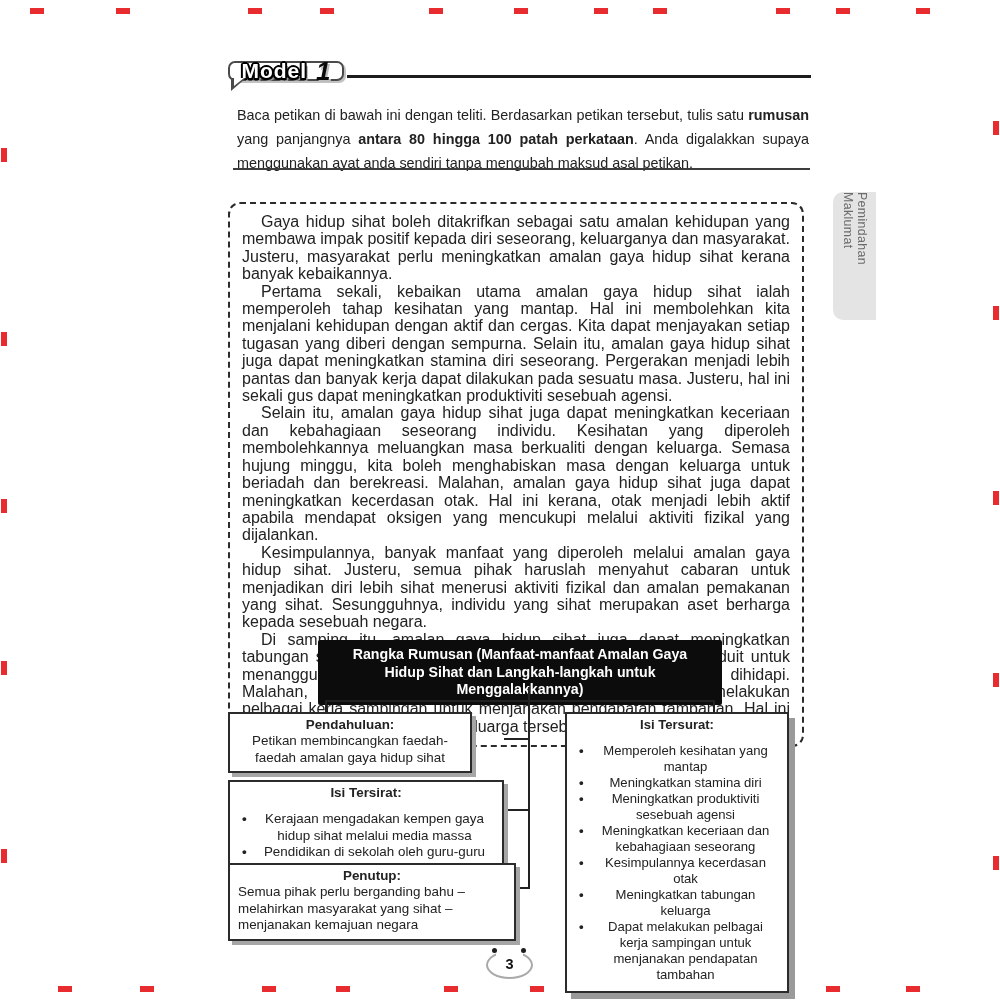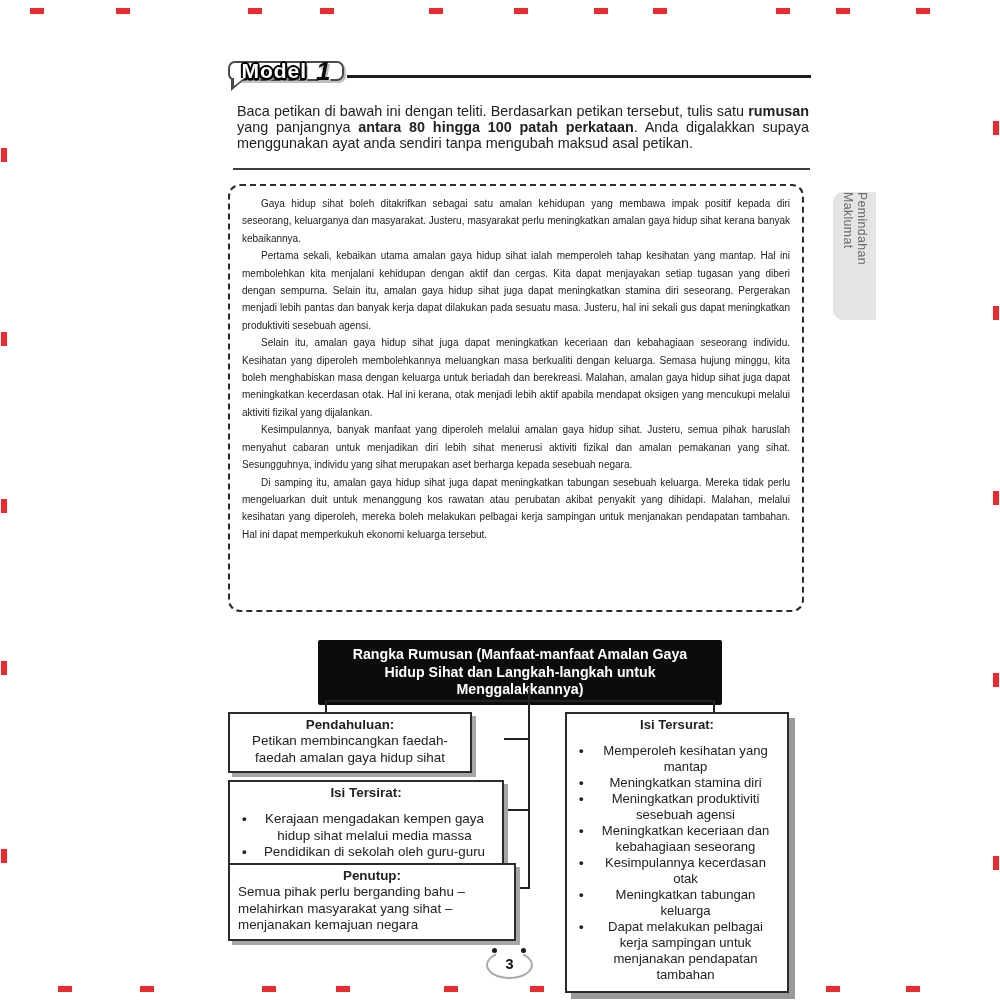"Baca petikan di bawah ini" .instructions { line-height: 16px -> 24px }
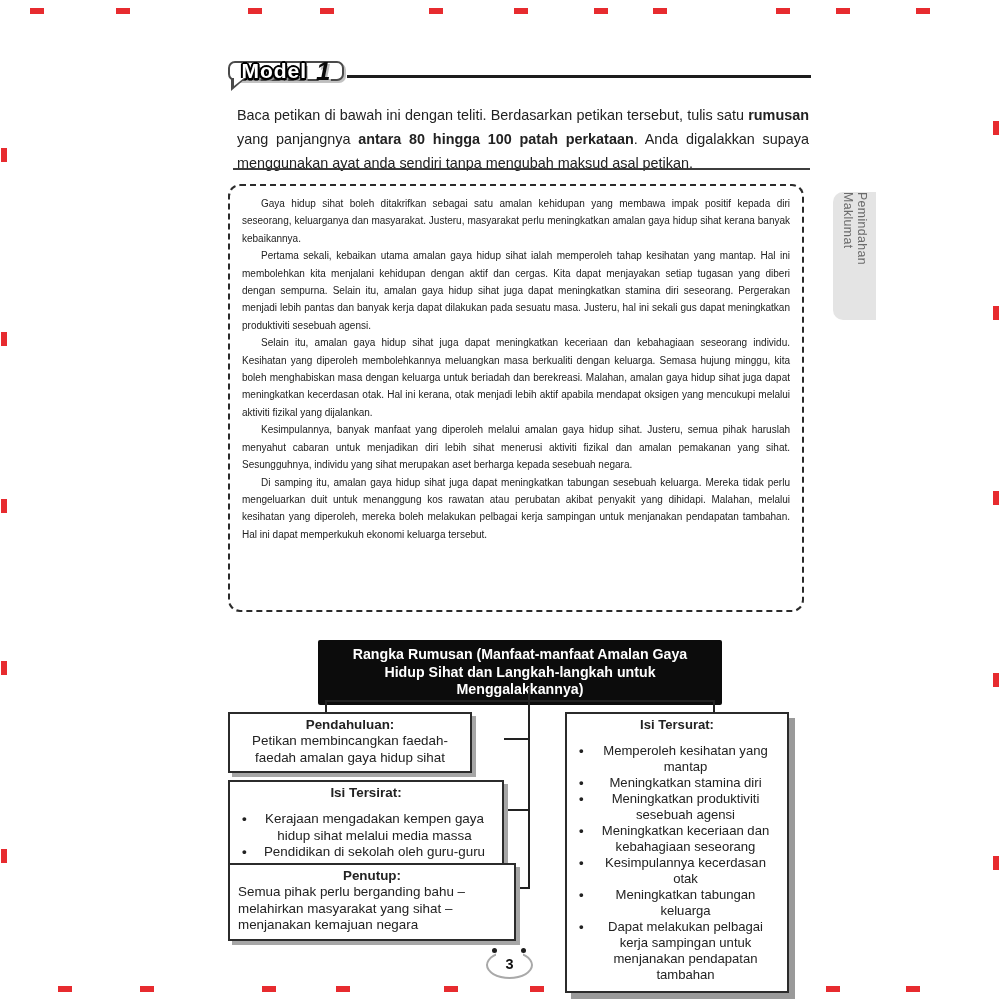"Gaya hidup sihat boleh ditakrifkan" .passage { font-size: 10px -> 16px; top: 184px -> 202px }
